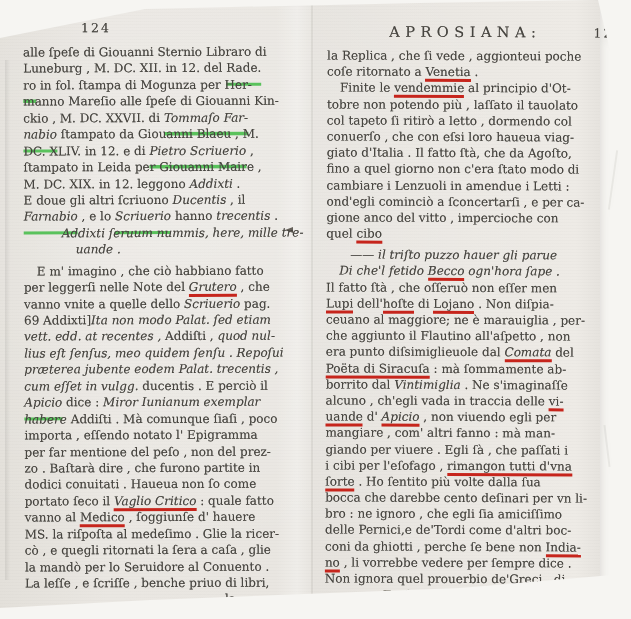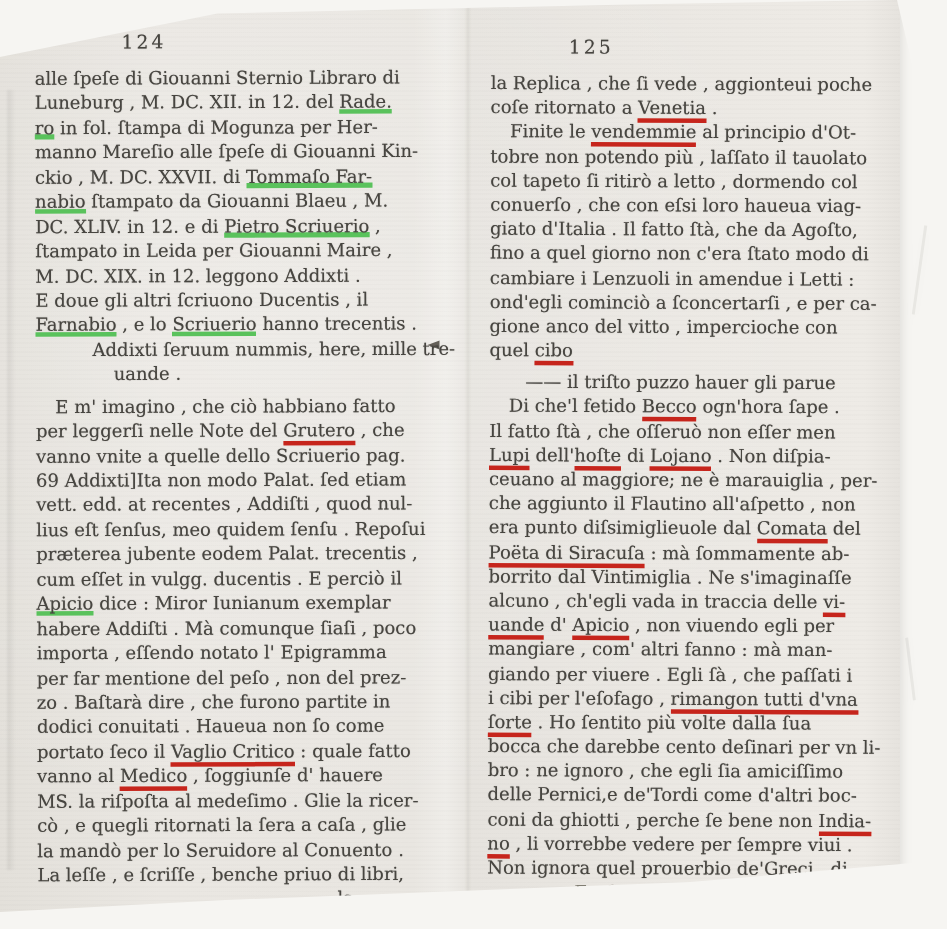"APROSIANA:" span.hdr-title { html: none -> <span>APROSIANA:</span> }
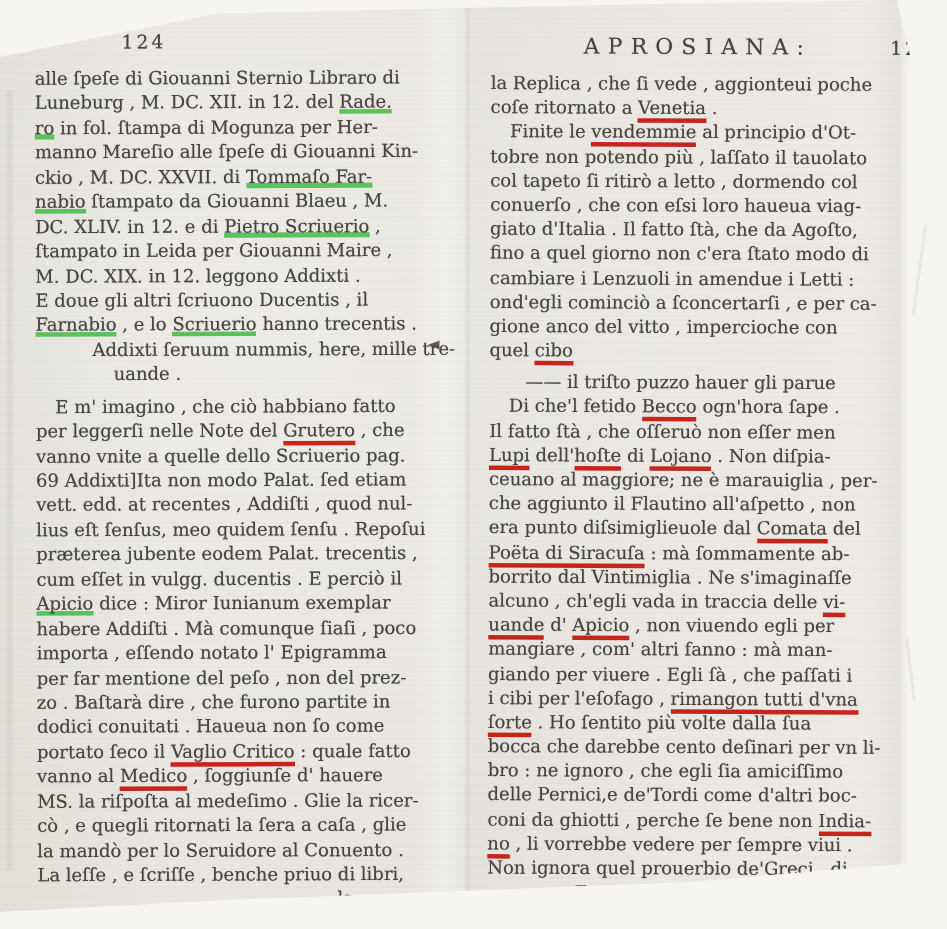"Rade." .u-green { padding-bottom: 1px -> 11px }
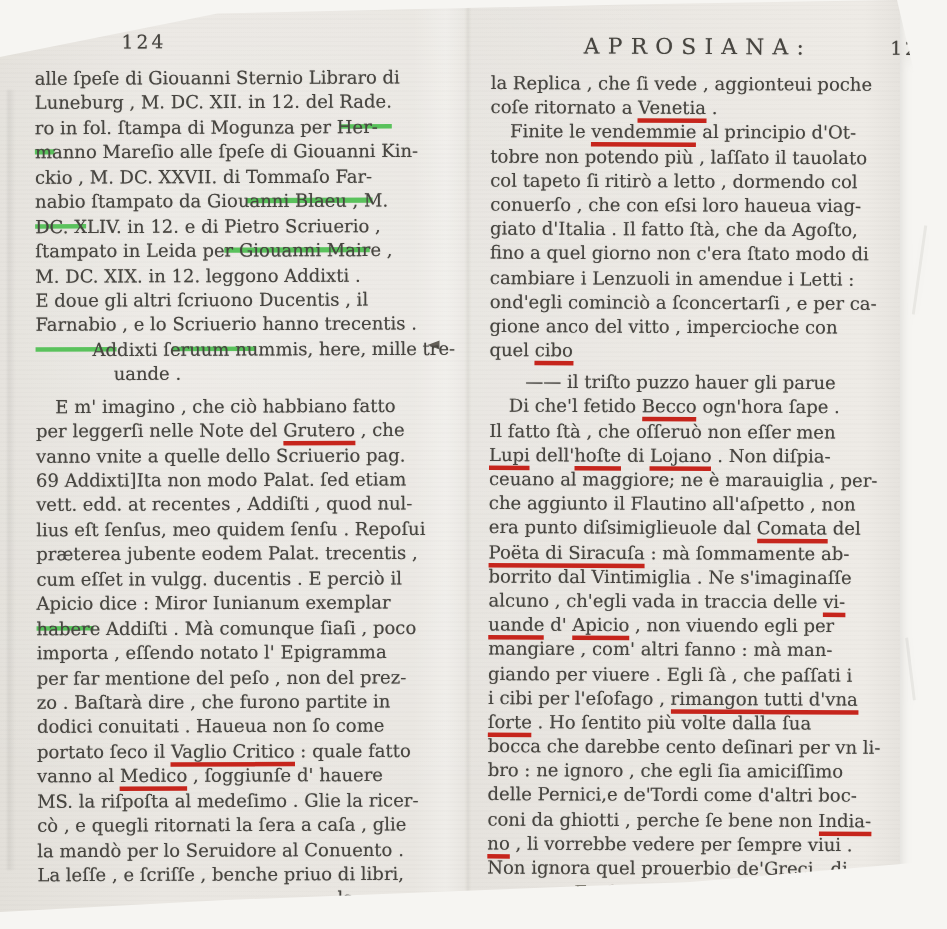"Tommaſo Far-" .it { font-style: none -> italic }
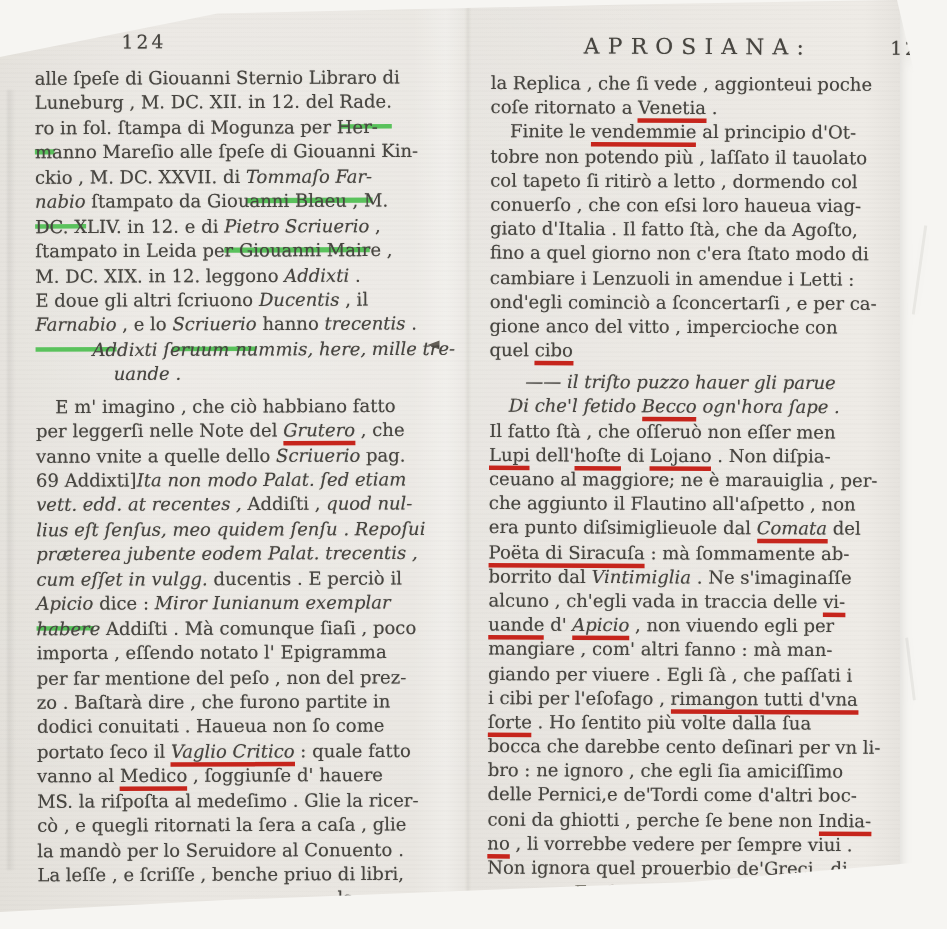", li vorrebbe vedere per" span { text: viui -> dice }
